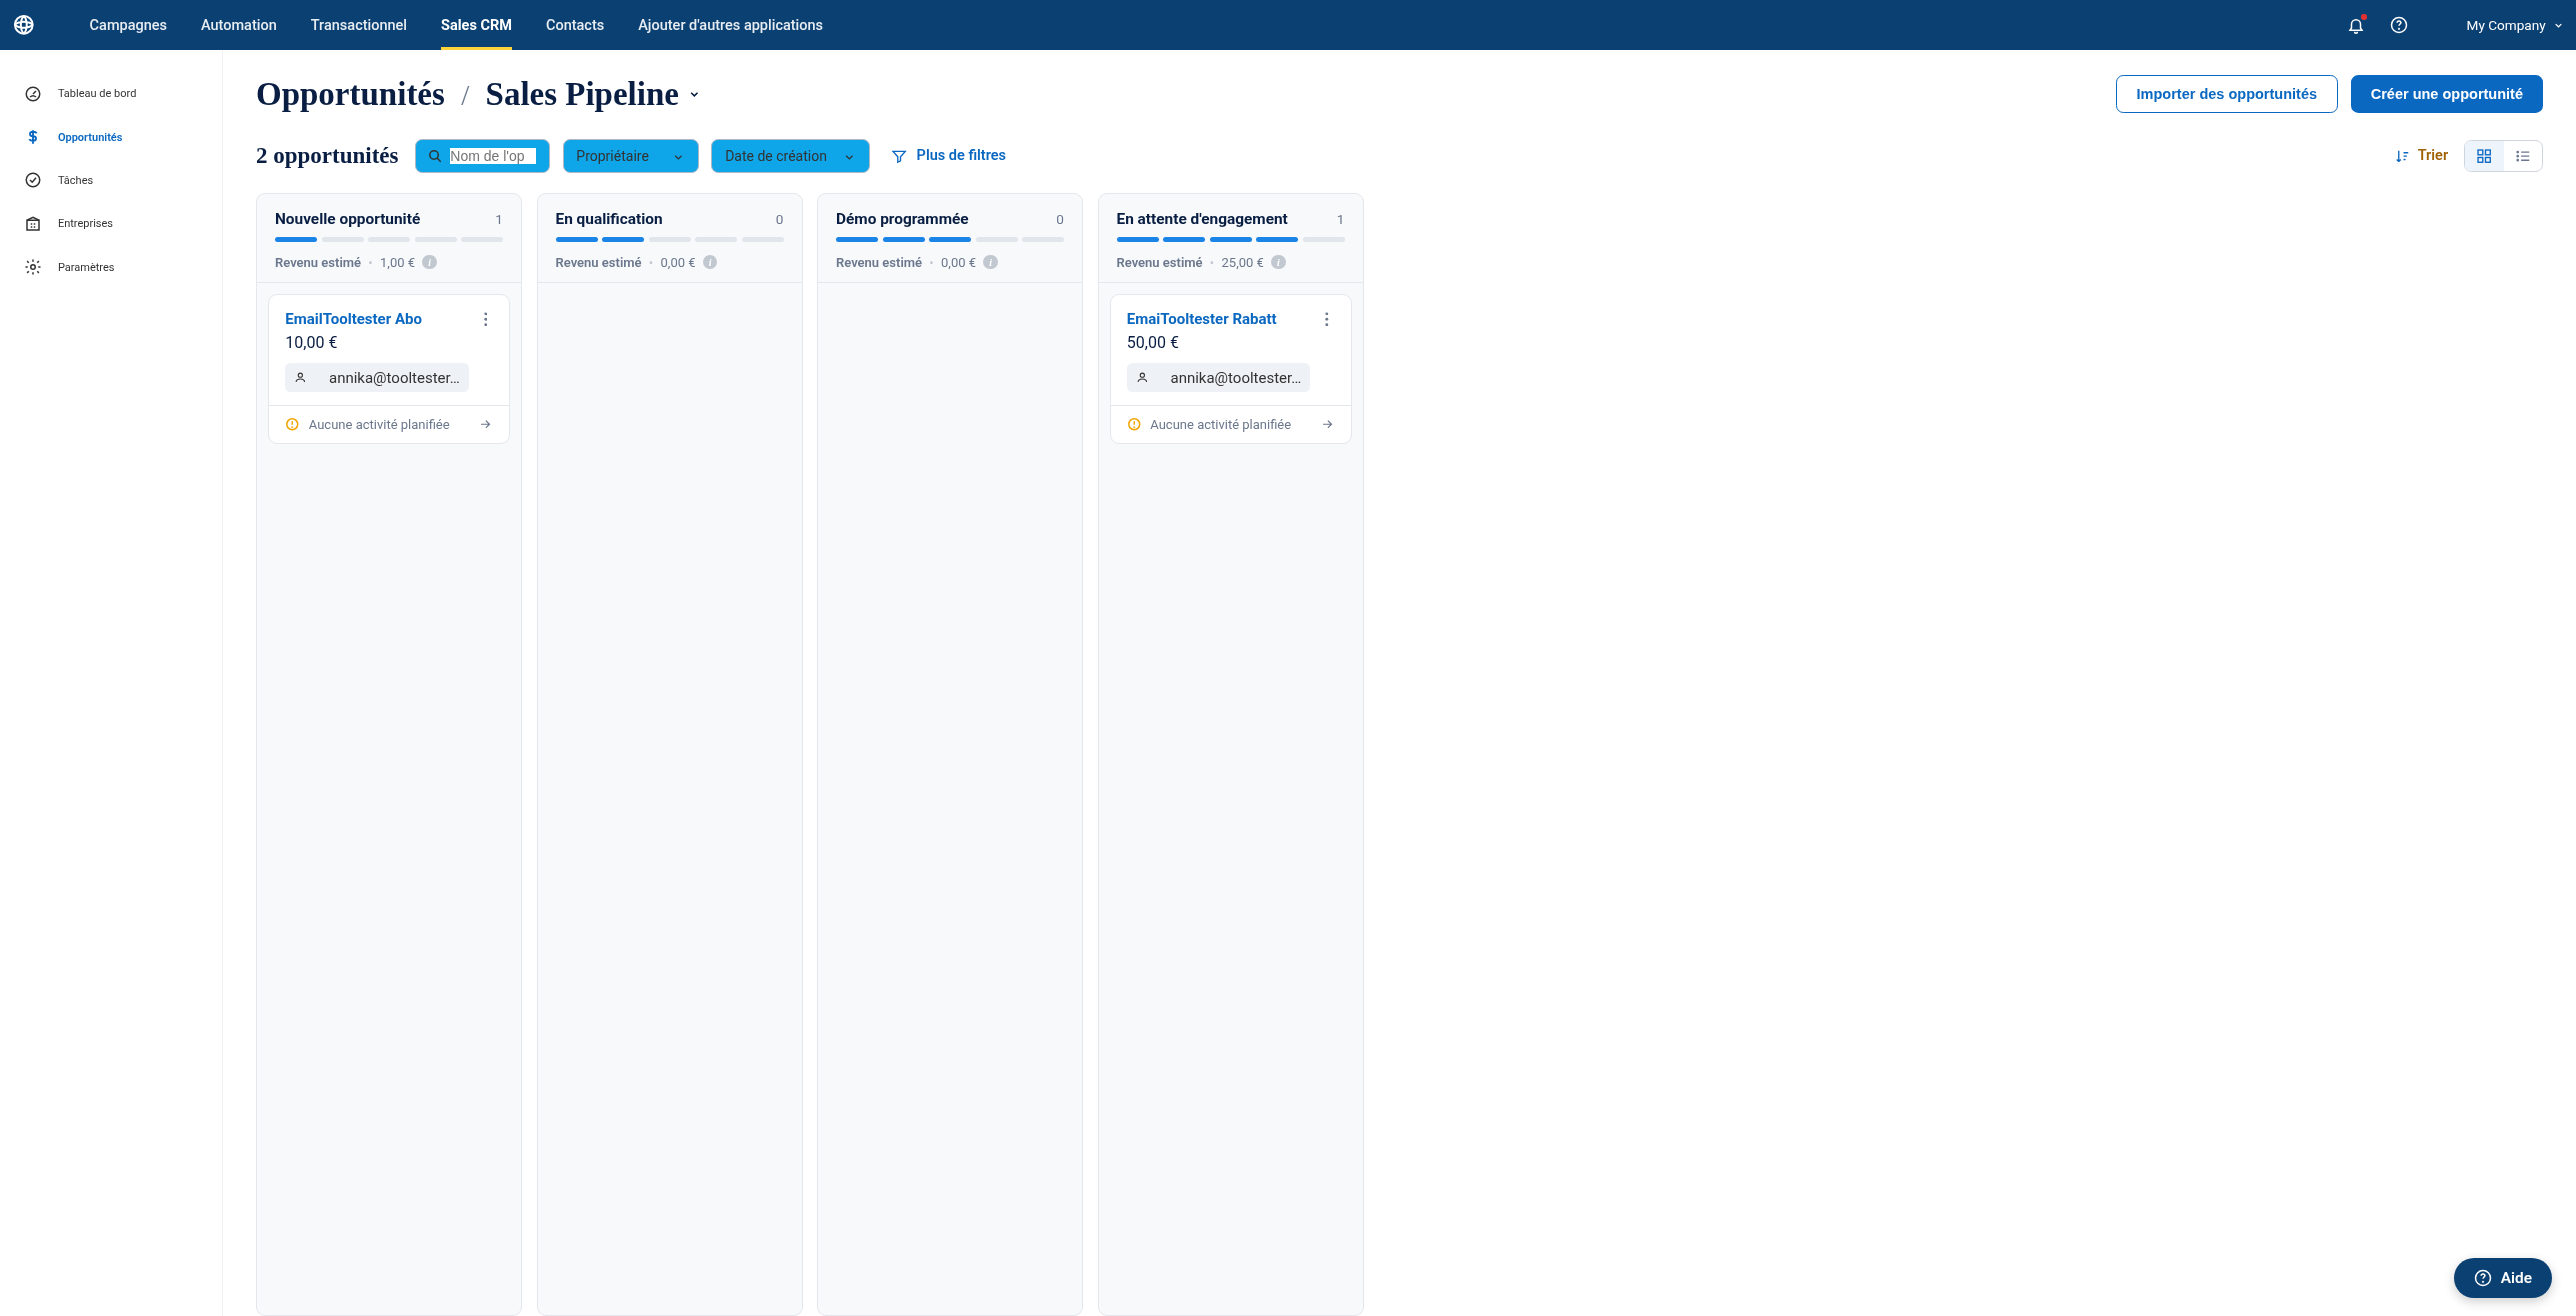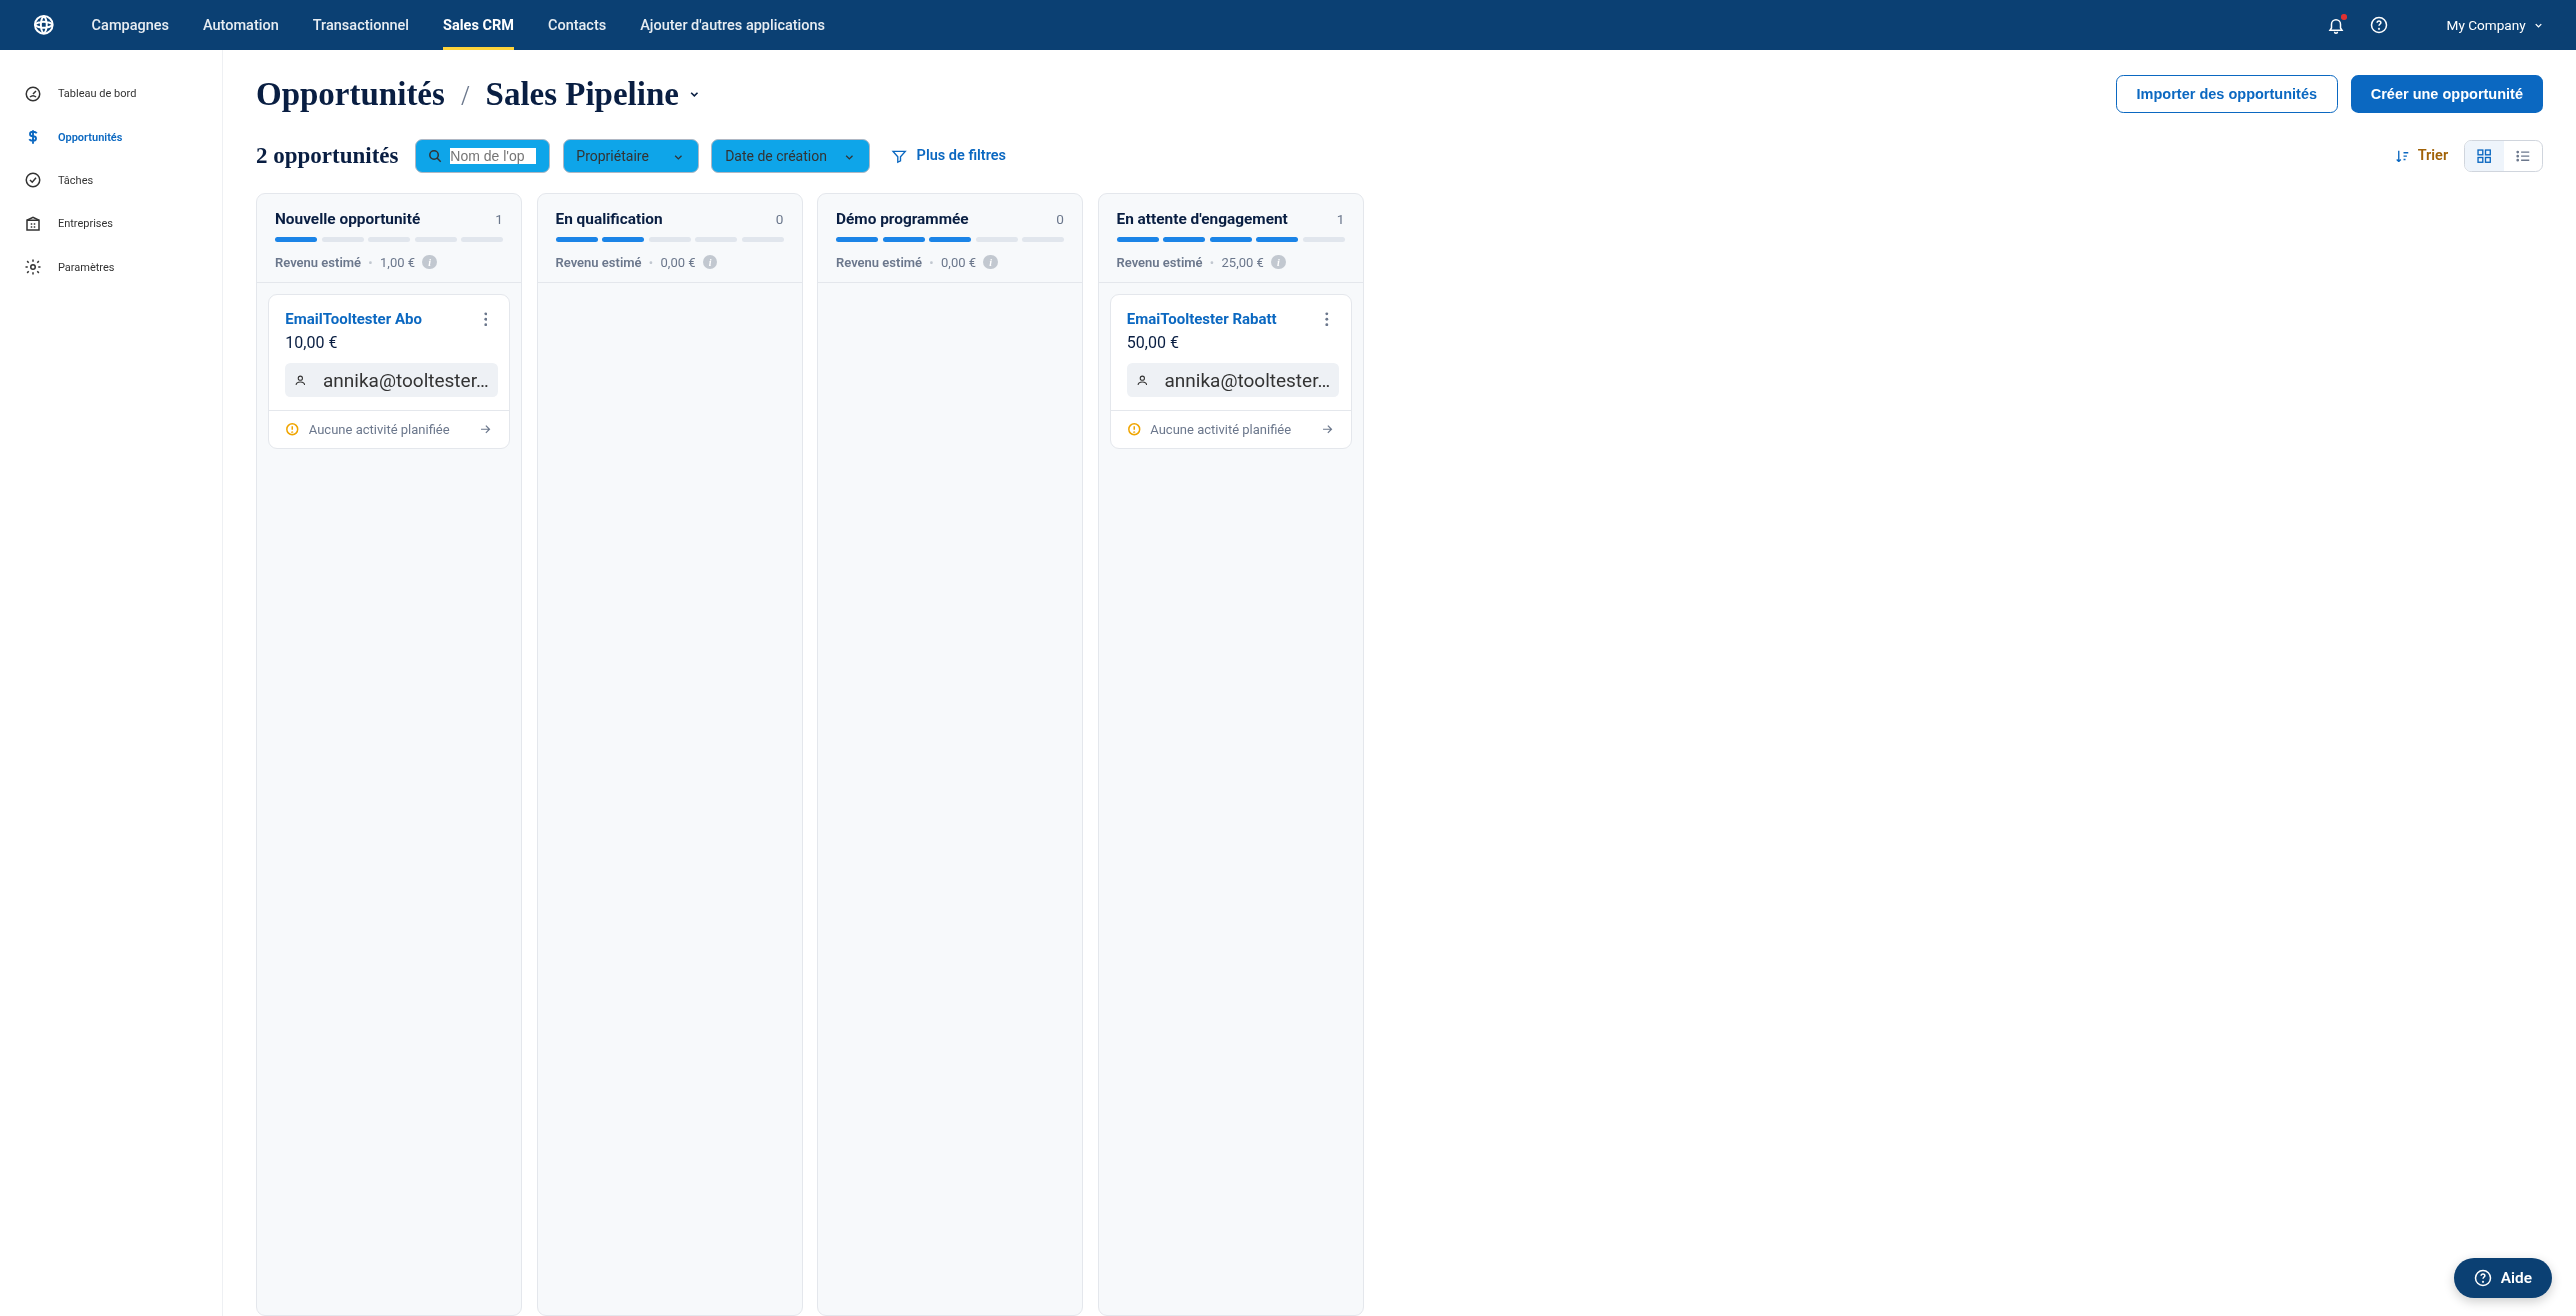"Campagnes" .topbar { gap: none -> 18px; padding: 0 32px -> 0 12px }
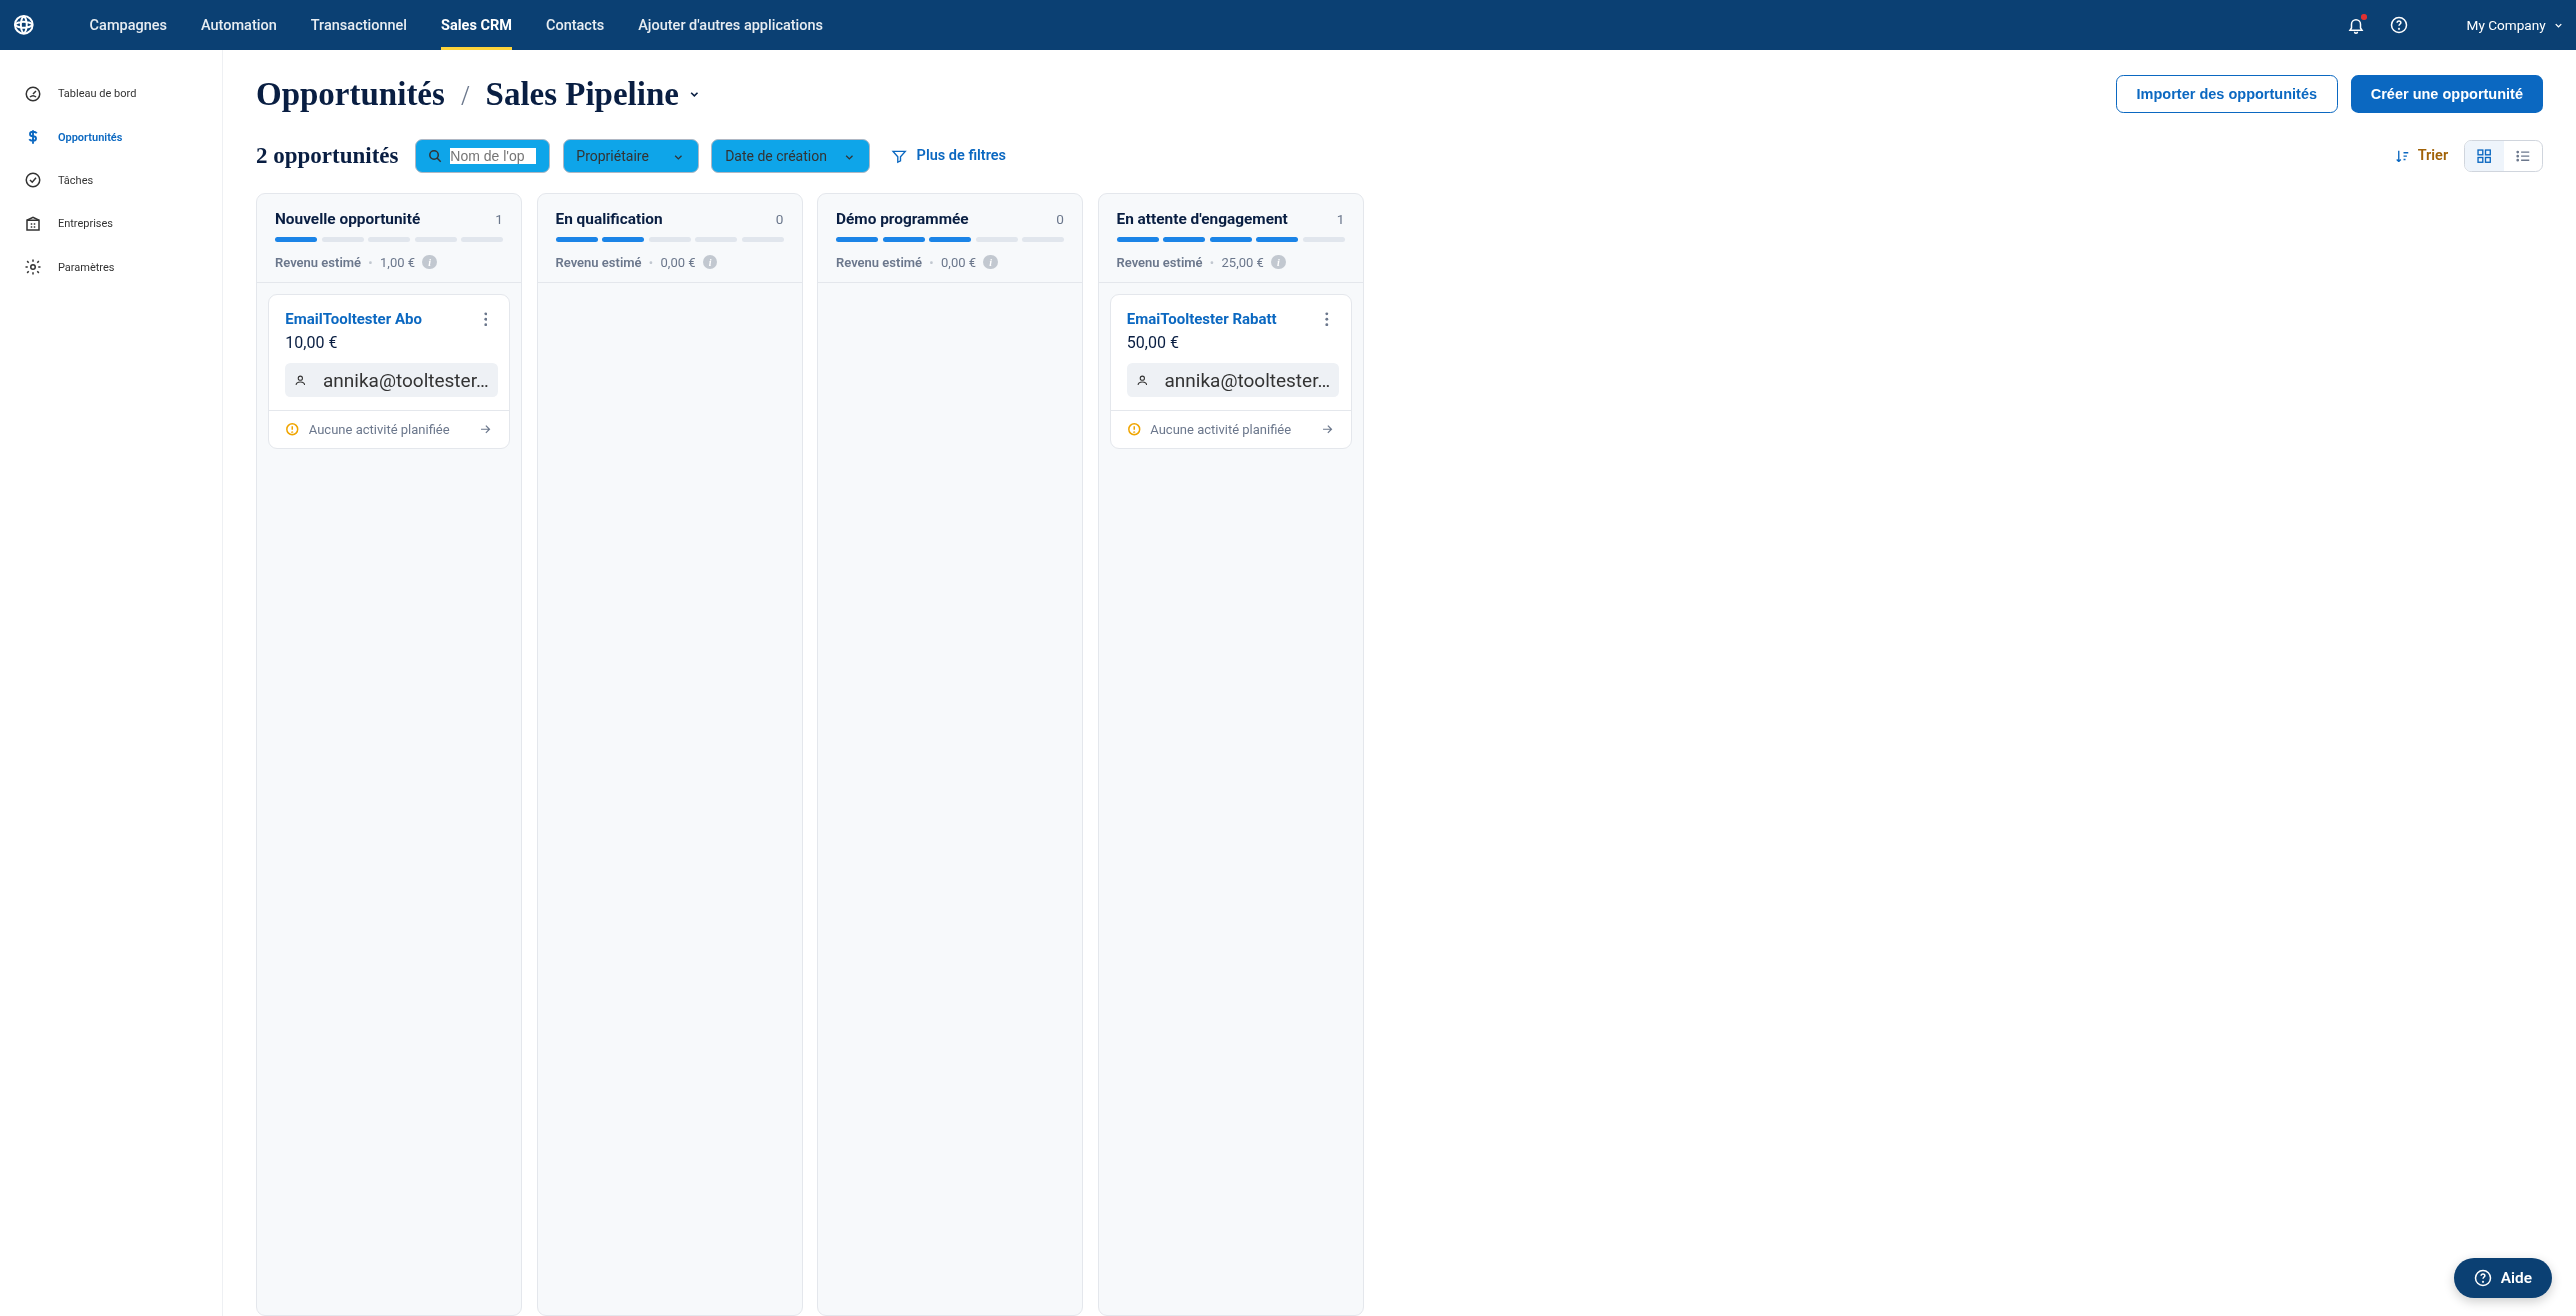"annika@tooltester…" .chip { font-size: 19px -> 15px; gap: 16px -> 22px }
